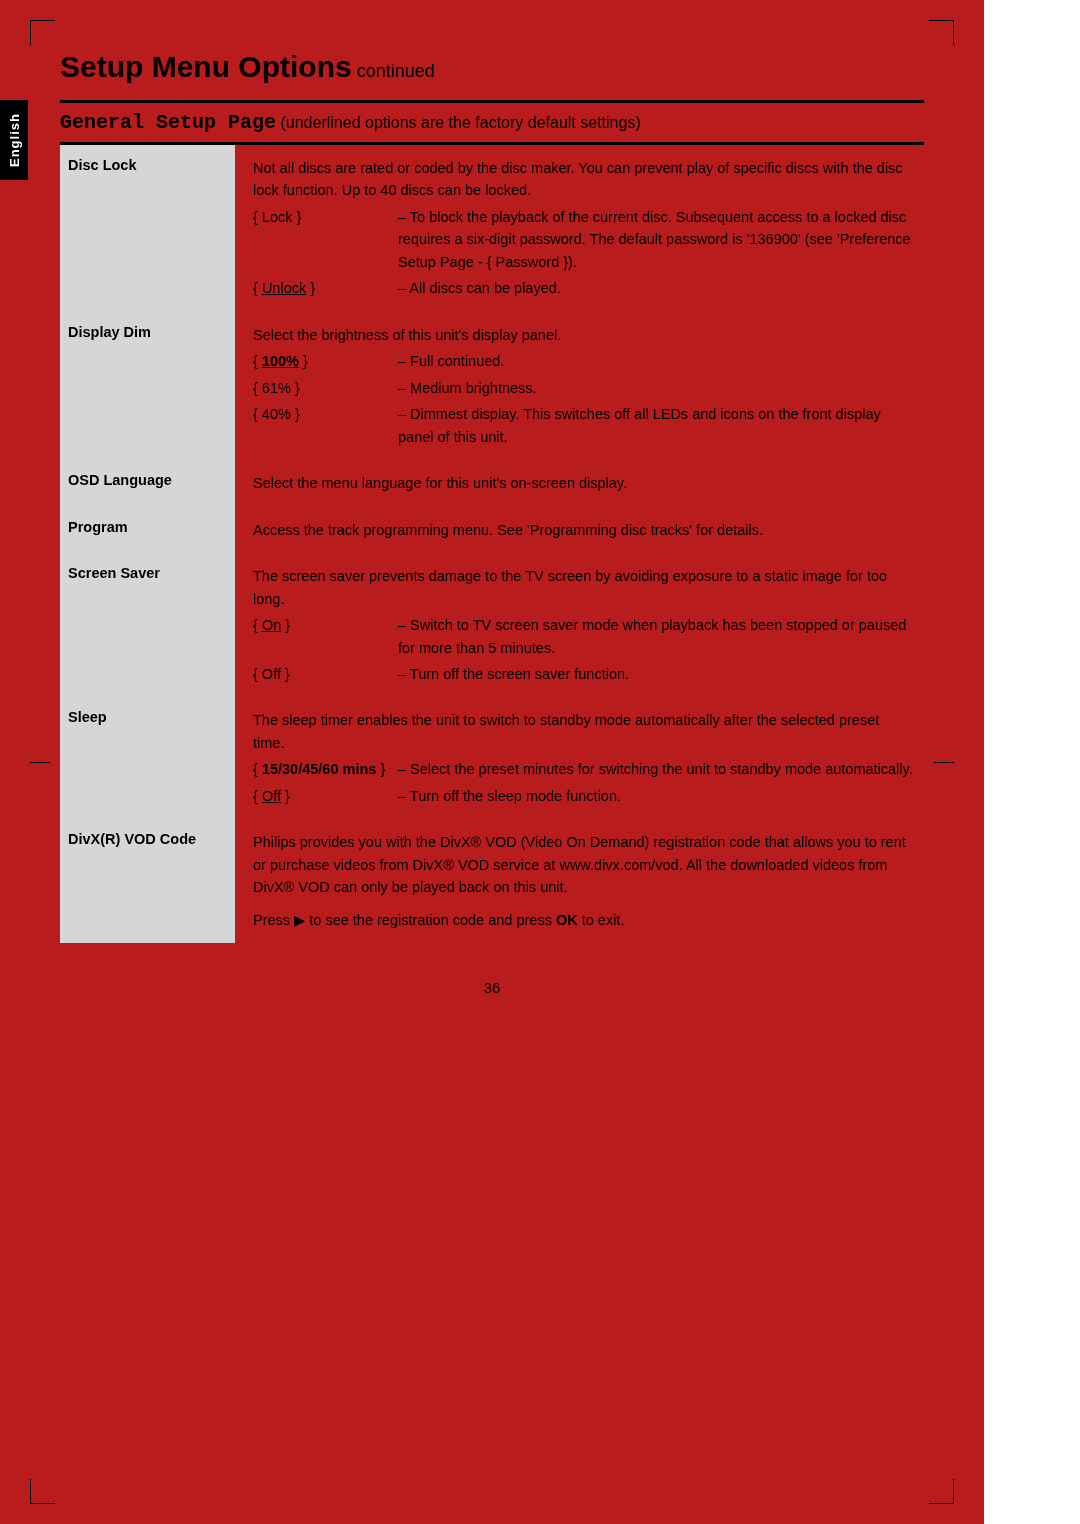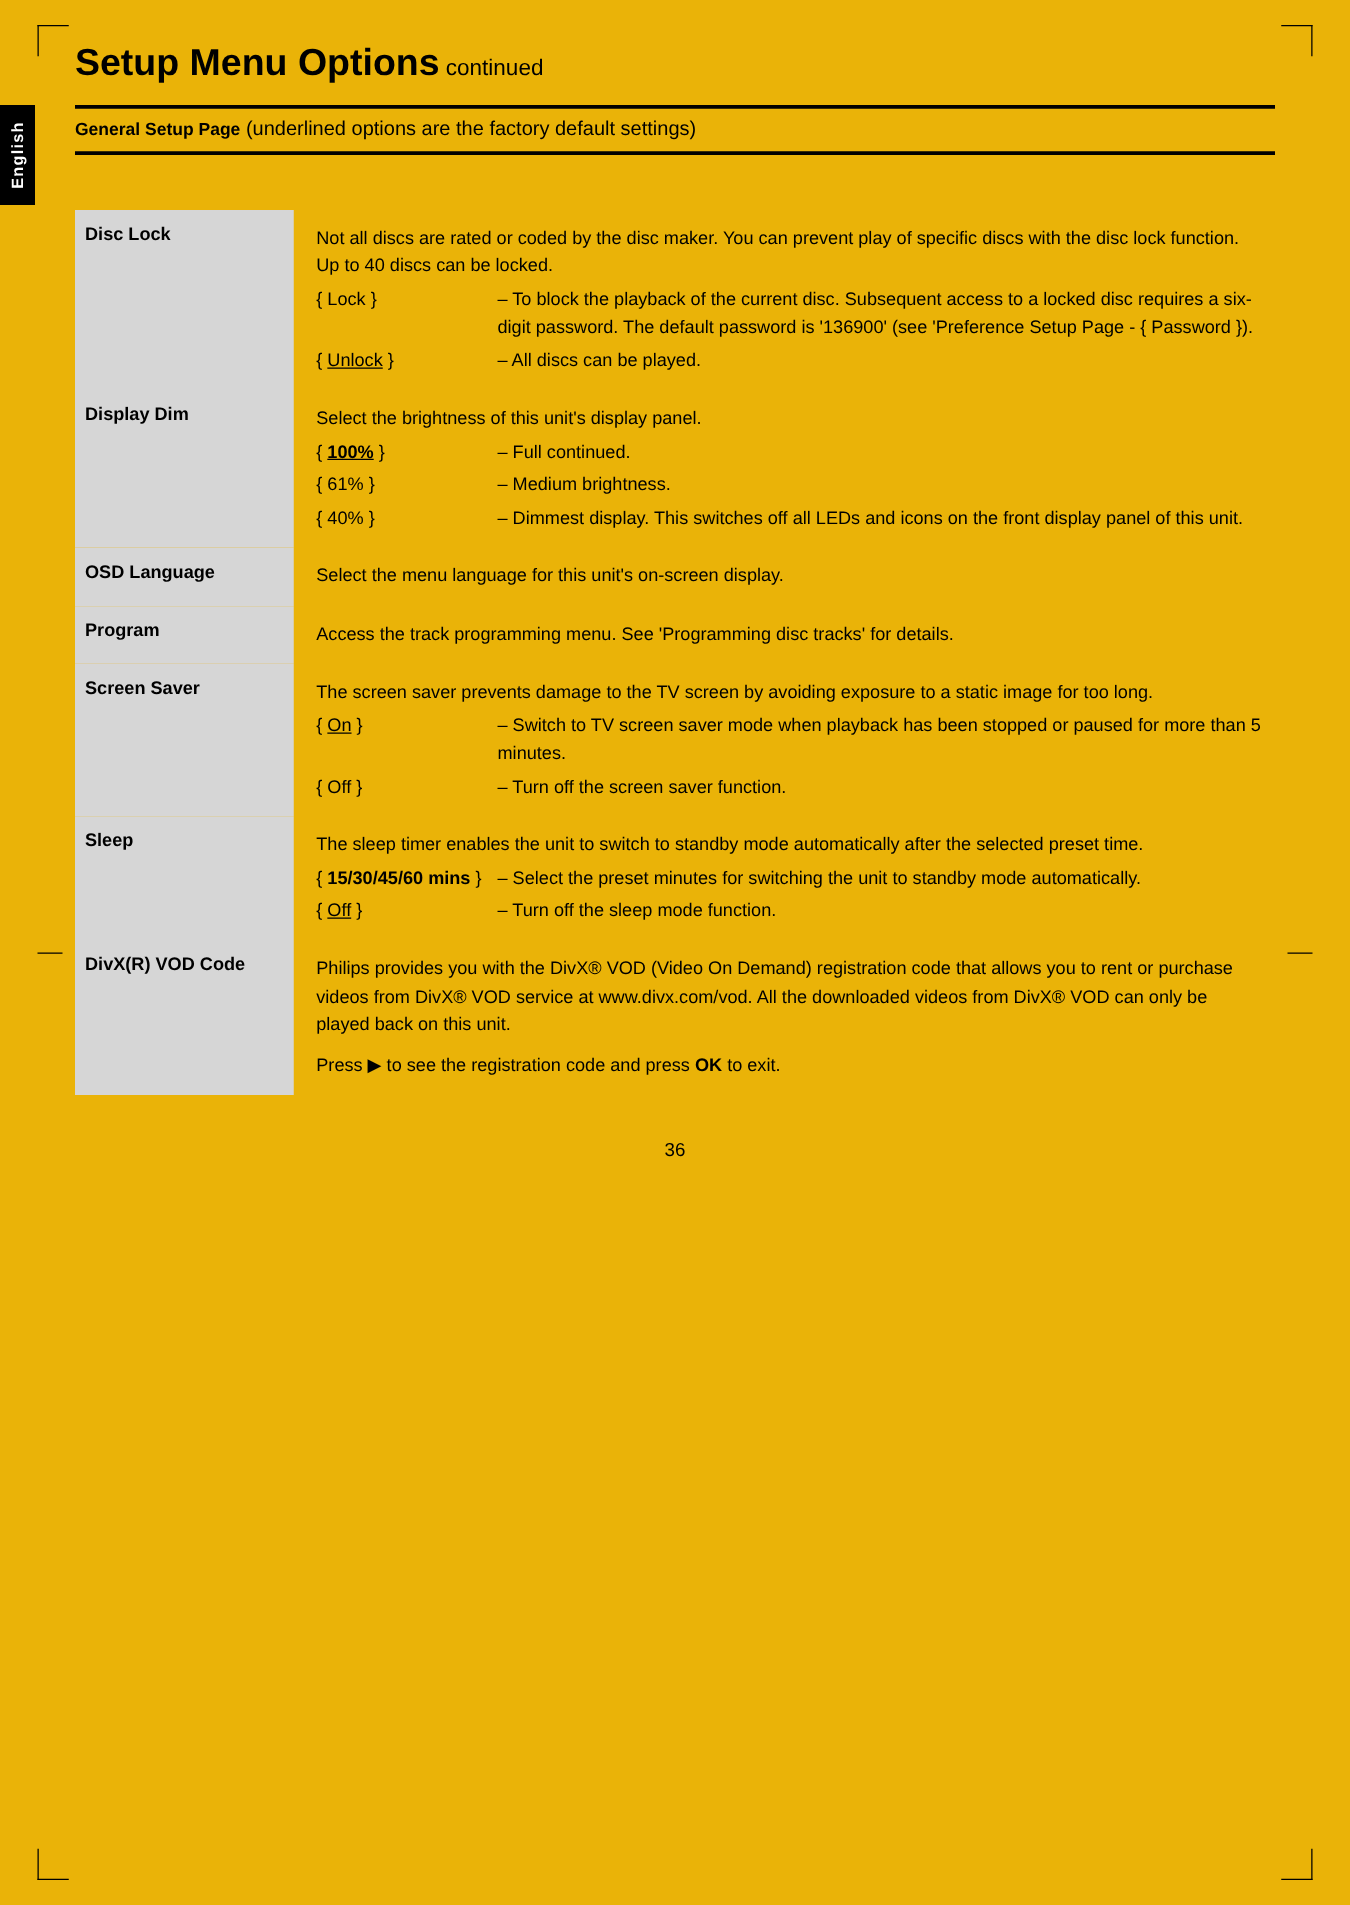"Setup Menu Options continued" .page-container { background: #eab308 -> #b91c1c; padding: 24px 60px 60px 60px -> 40px 60px 60px 60px; width: 1080px -> 984px }
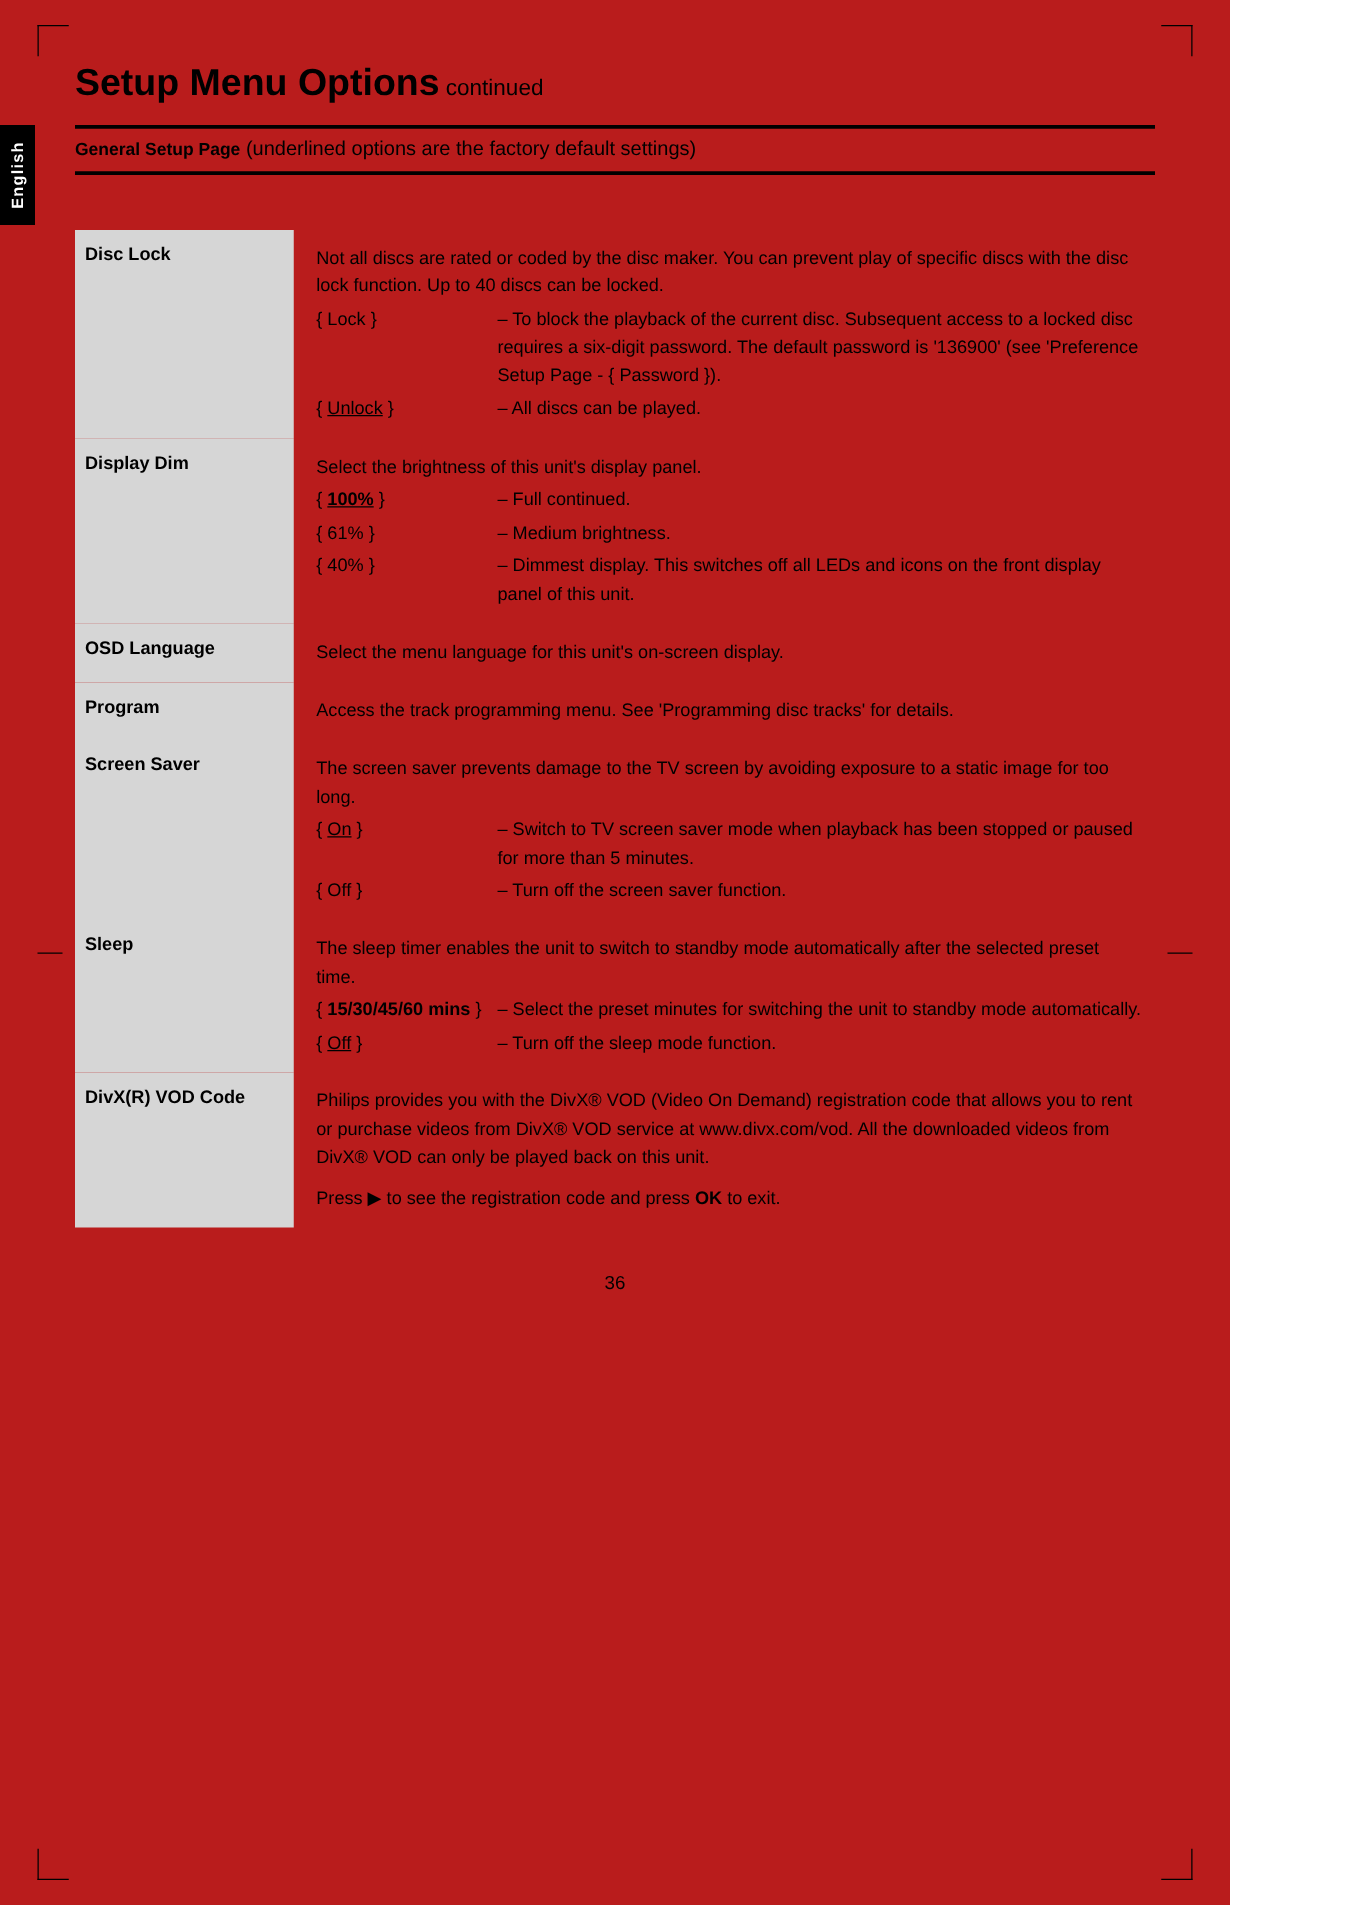"General Setup Page" .section-header-text strong { font-family: none -> Liberation Mono, monospace; font-size: 14px -> 20px }
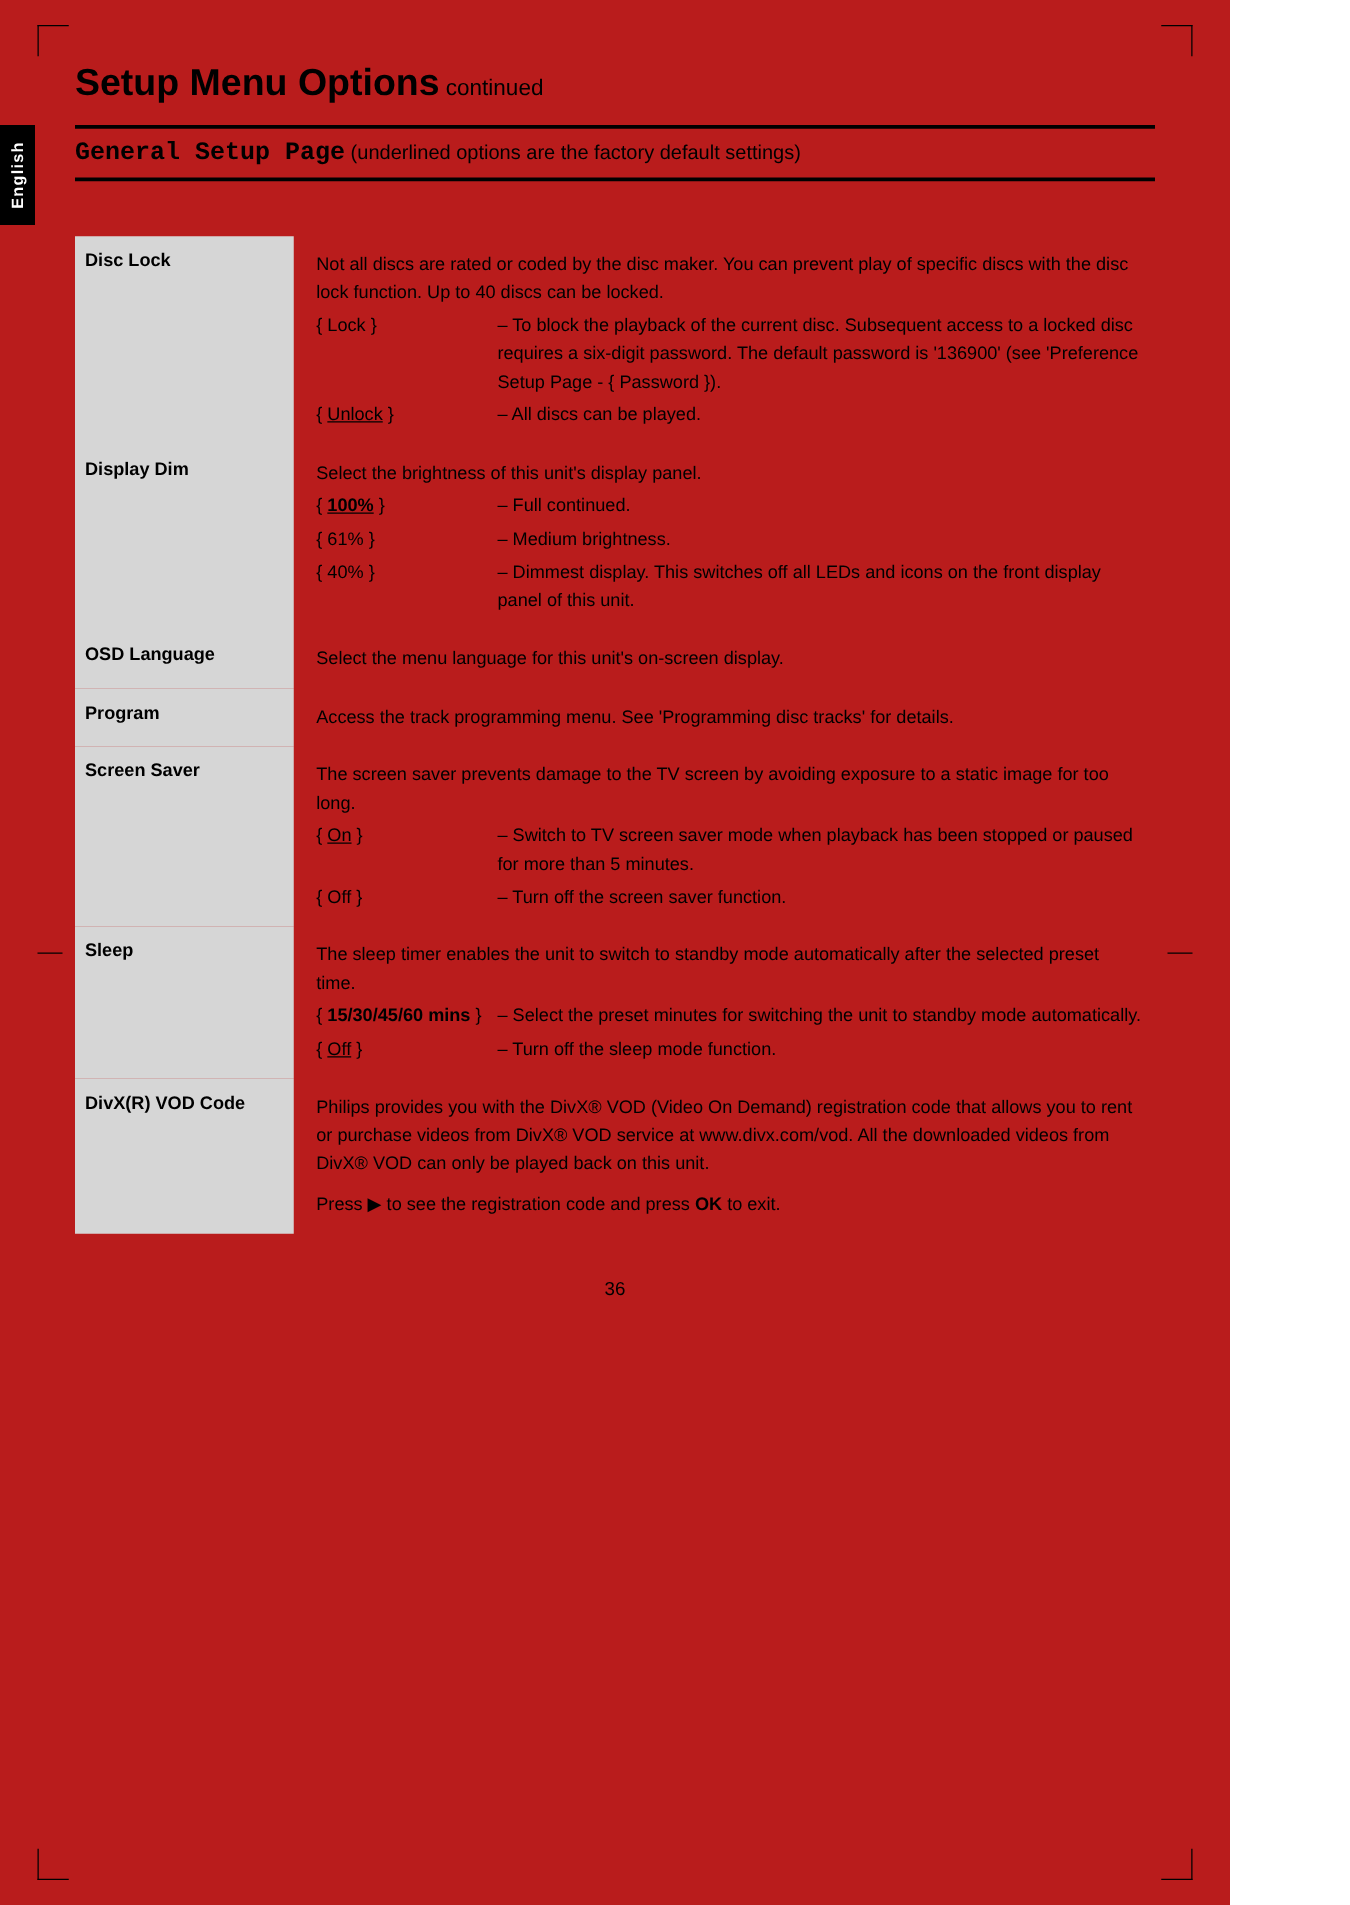"Disc Lock" table.main-table { margin-top: 44px -> none }
